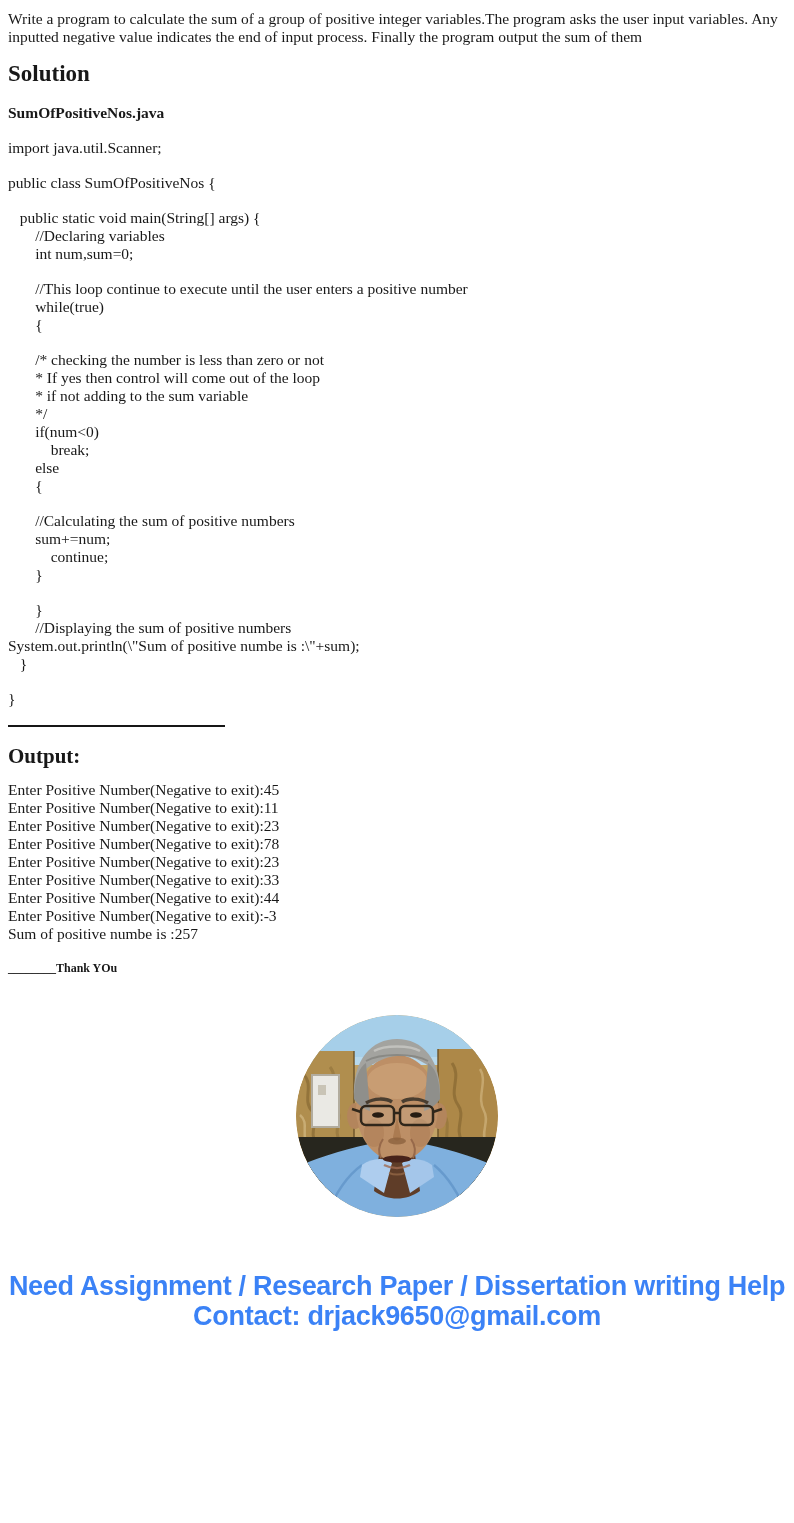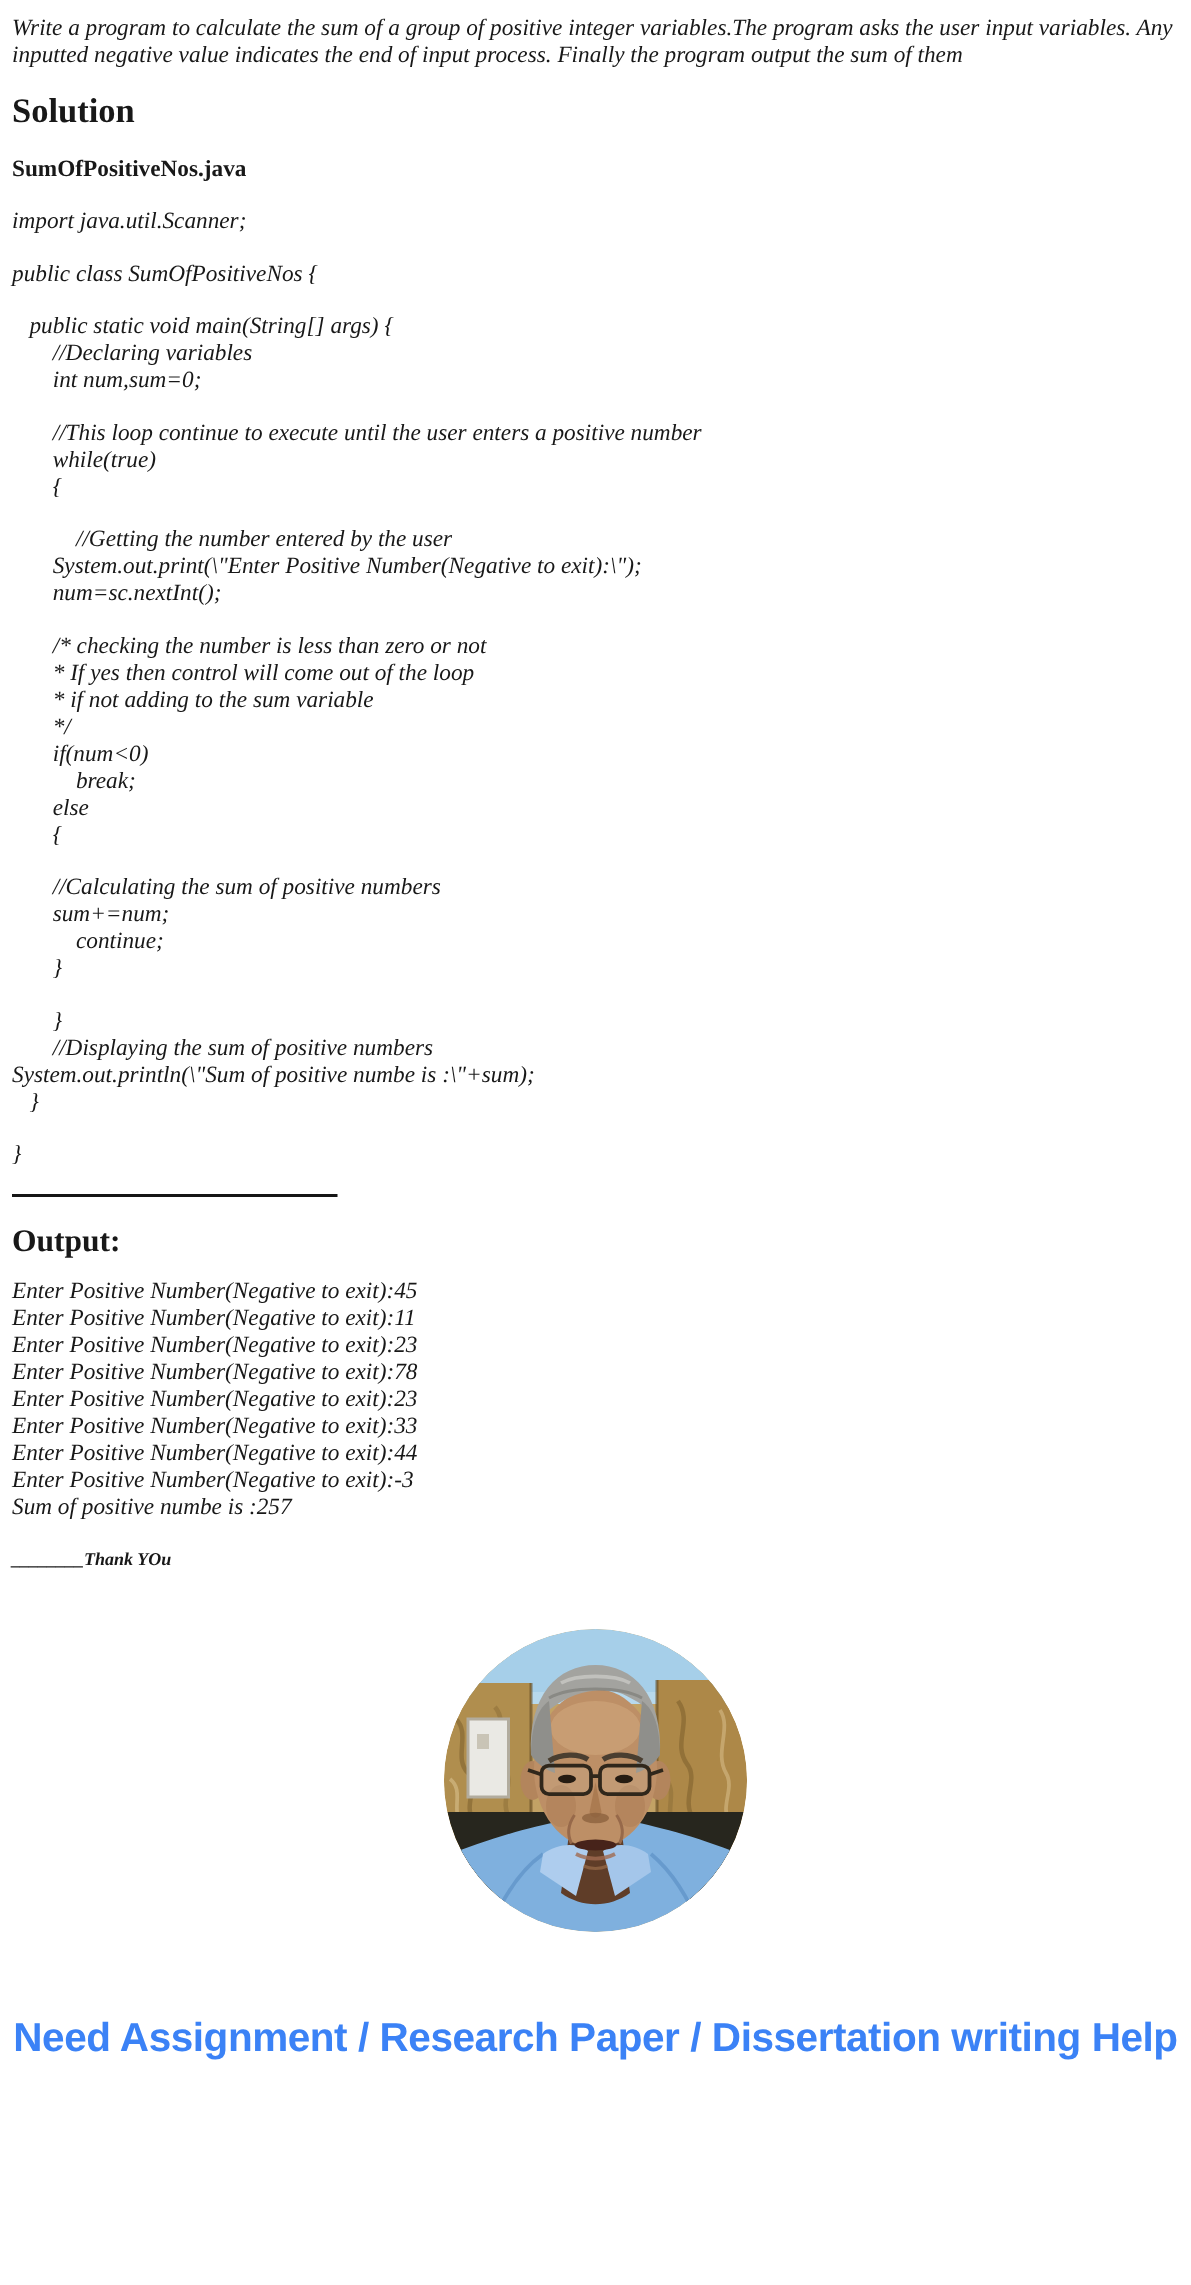"Write a program to calculate" p { font-style: italic -> none }
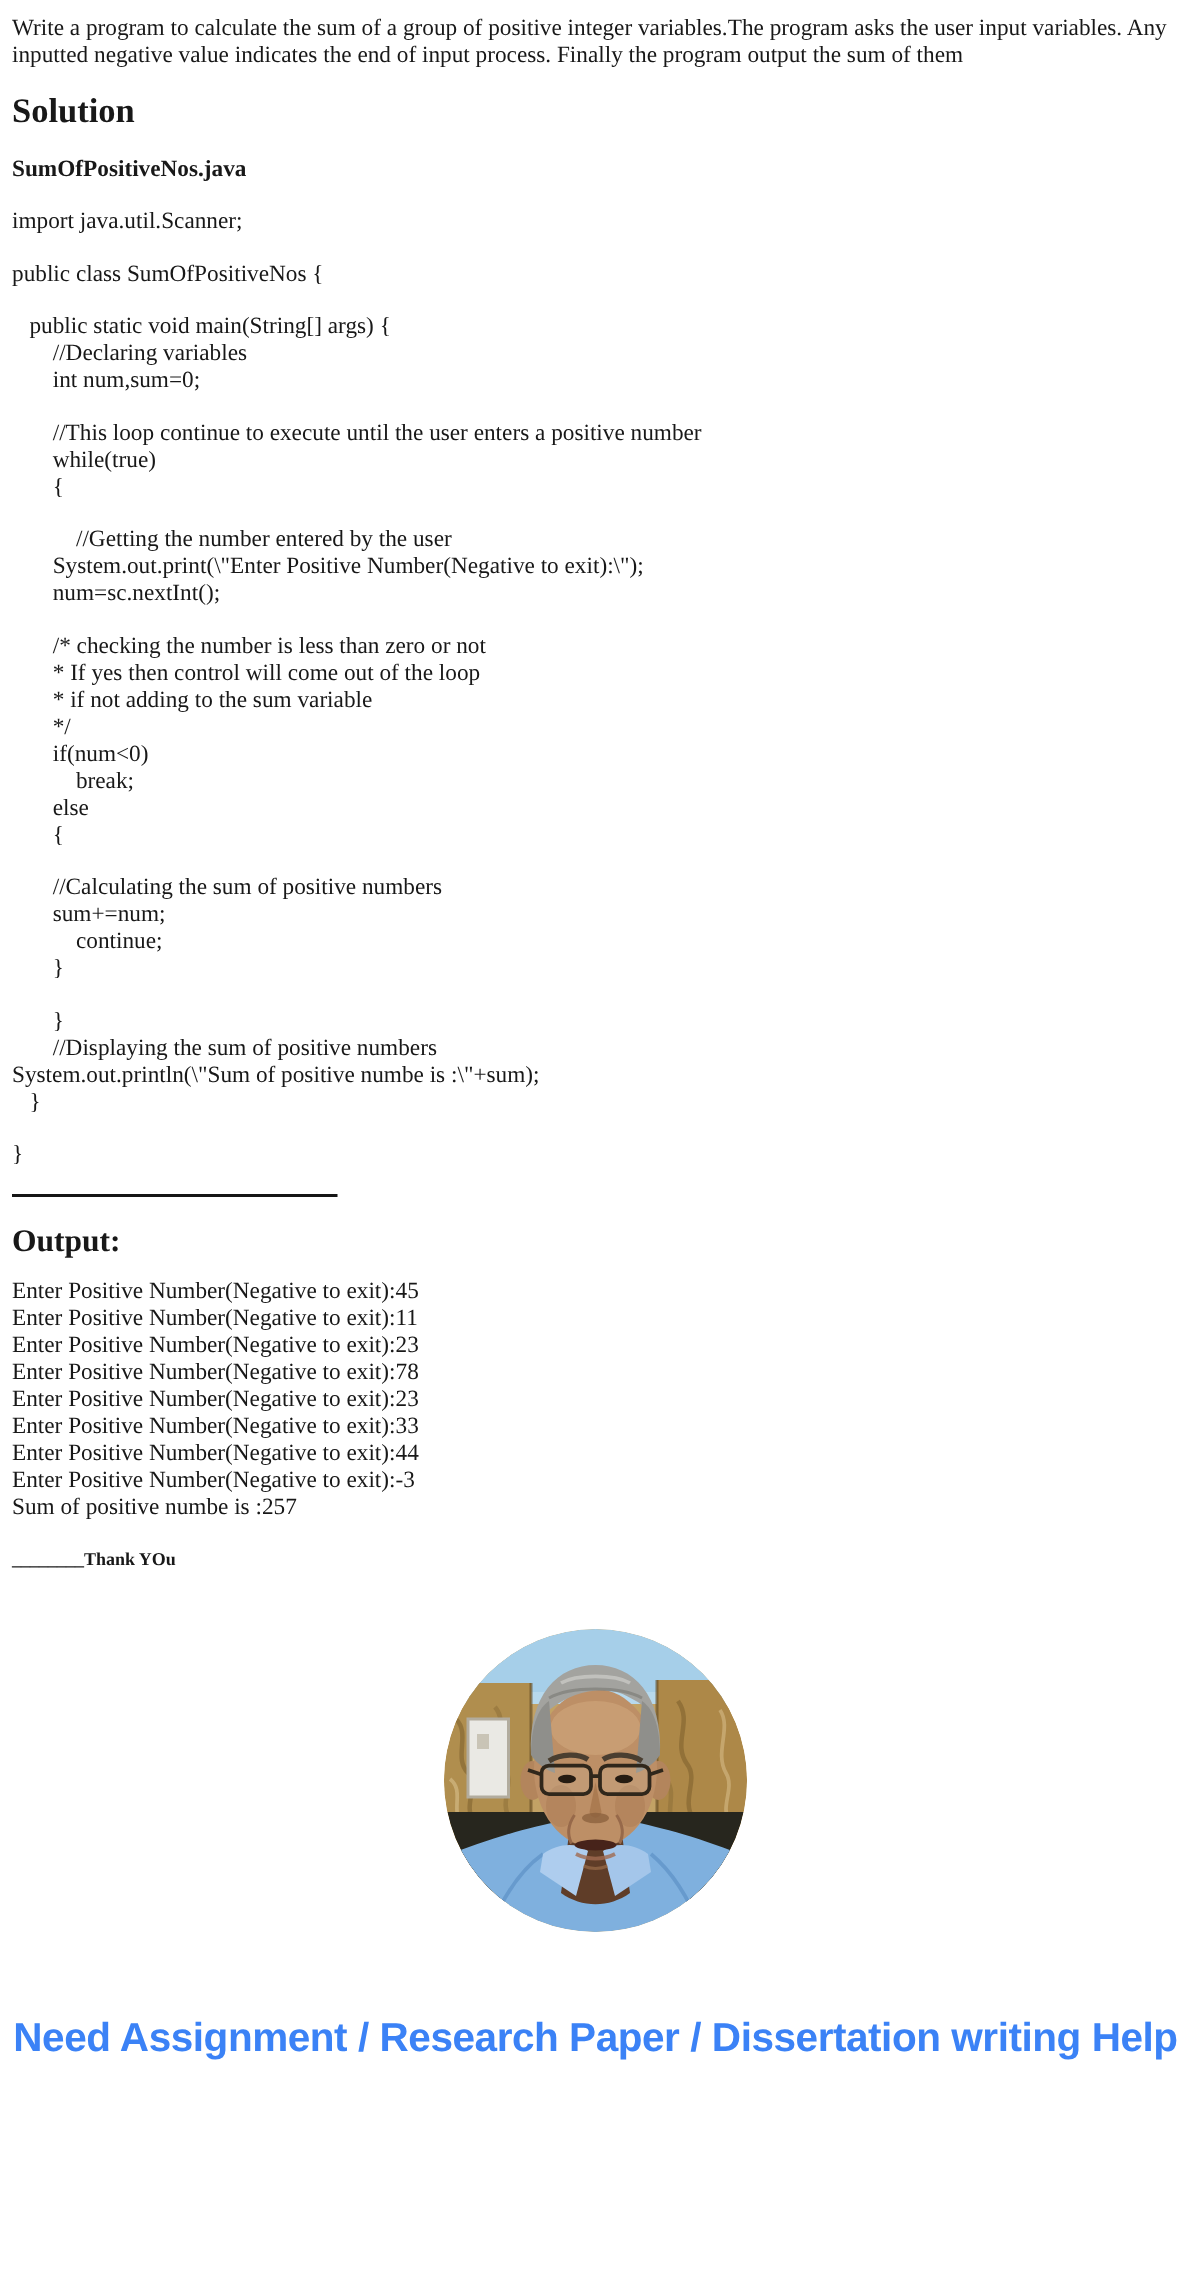"//Getting the number entered by" p.code { html: <p> //Getting the number entered by the user System.out.print(\"Enter Positive Number(Negative to exit):\"); num=sc.nextInt();</p> -> none }
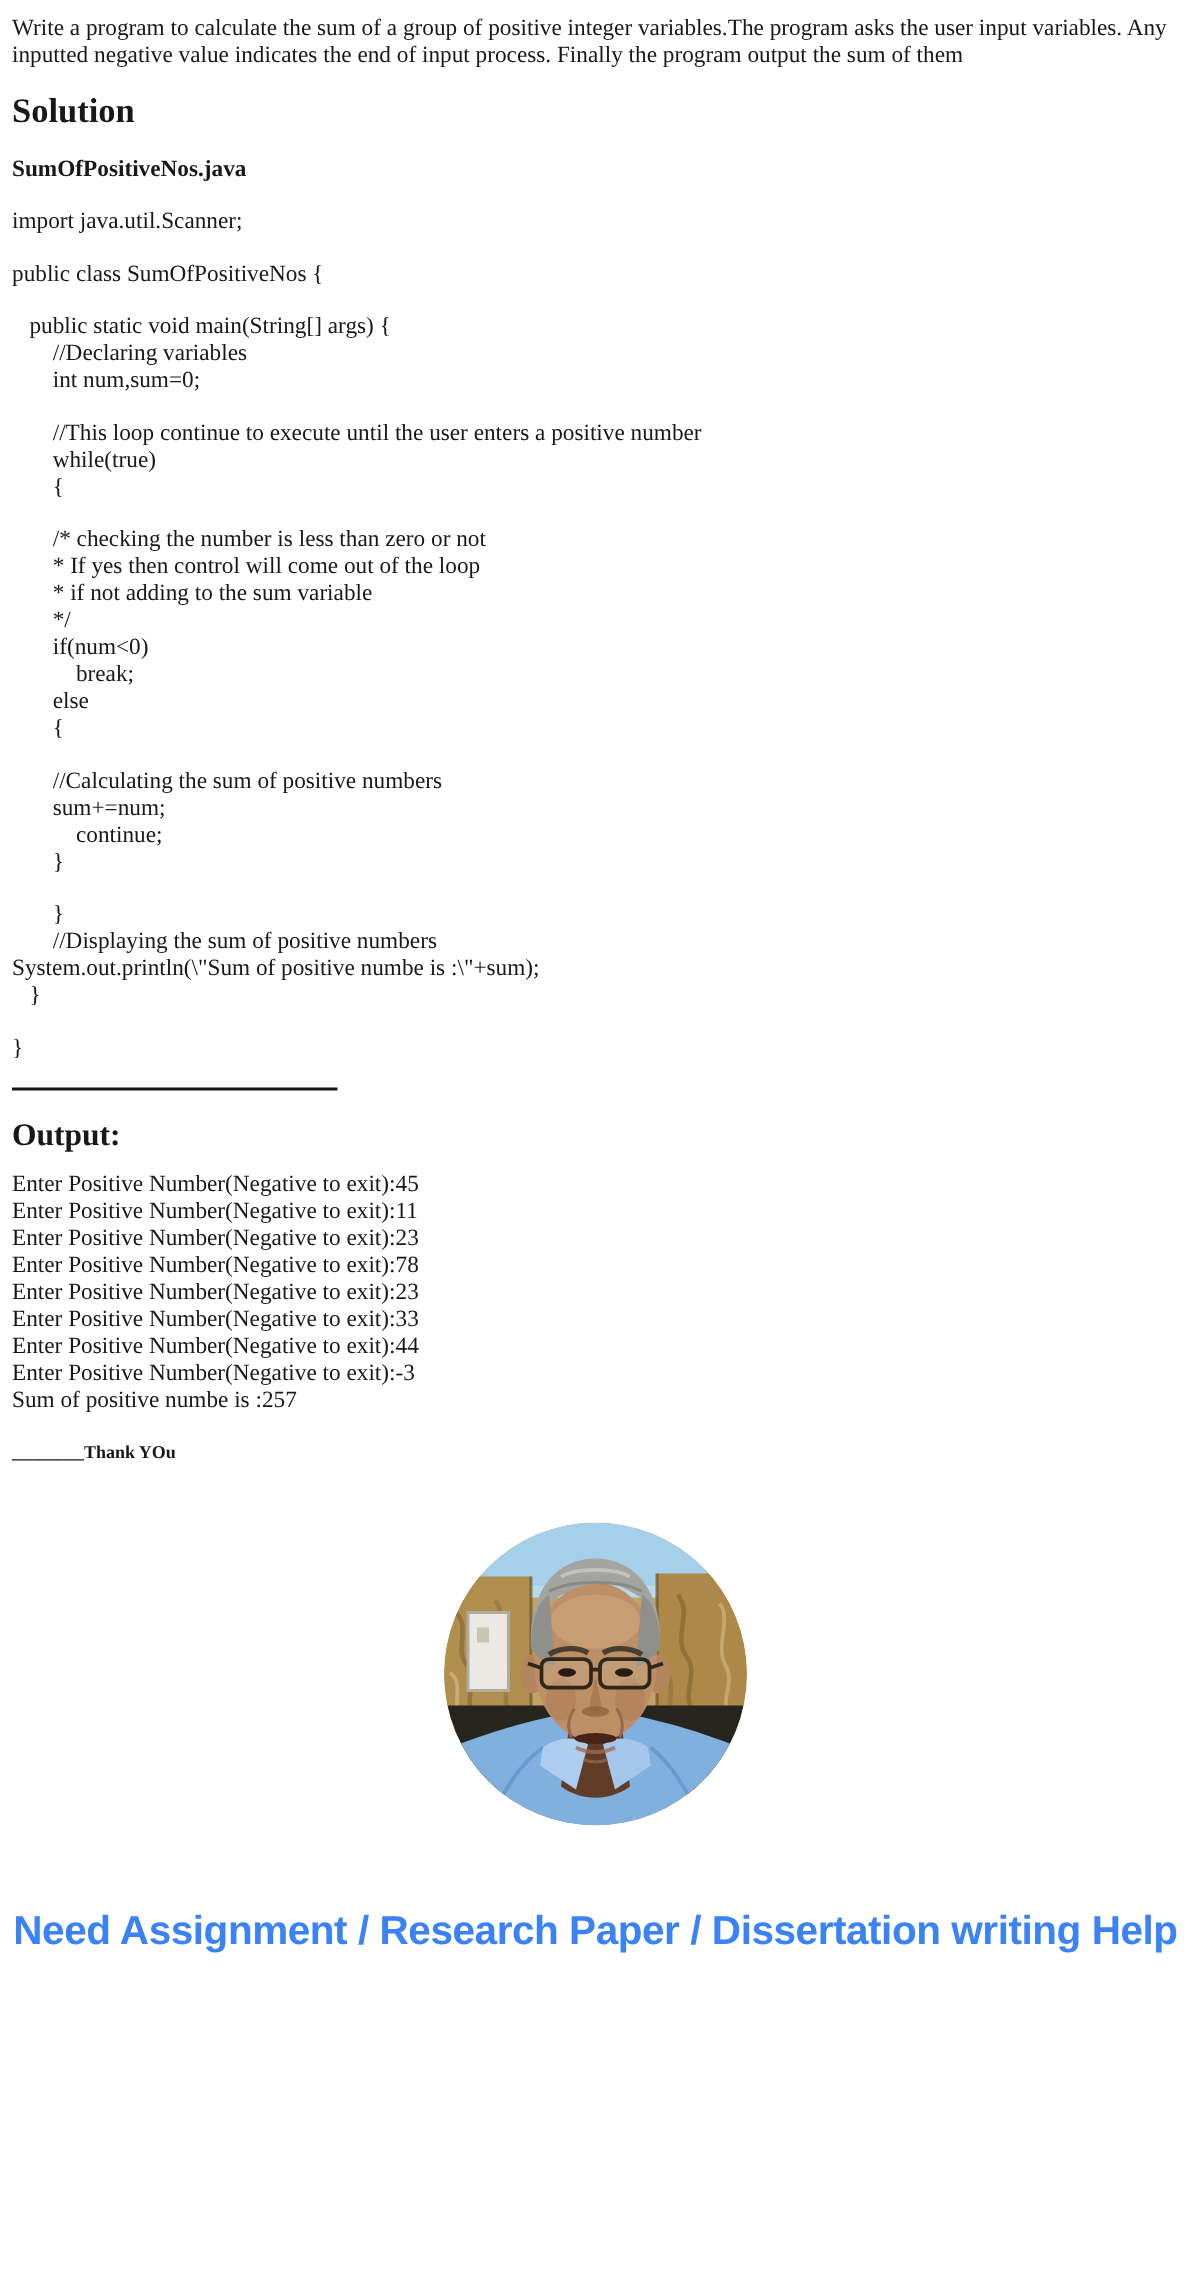"Contact: drjack9650@gmail.com" div { html: none -> <div>Contact: drjack9650@gmail.com</div> }
